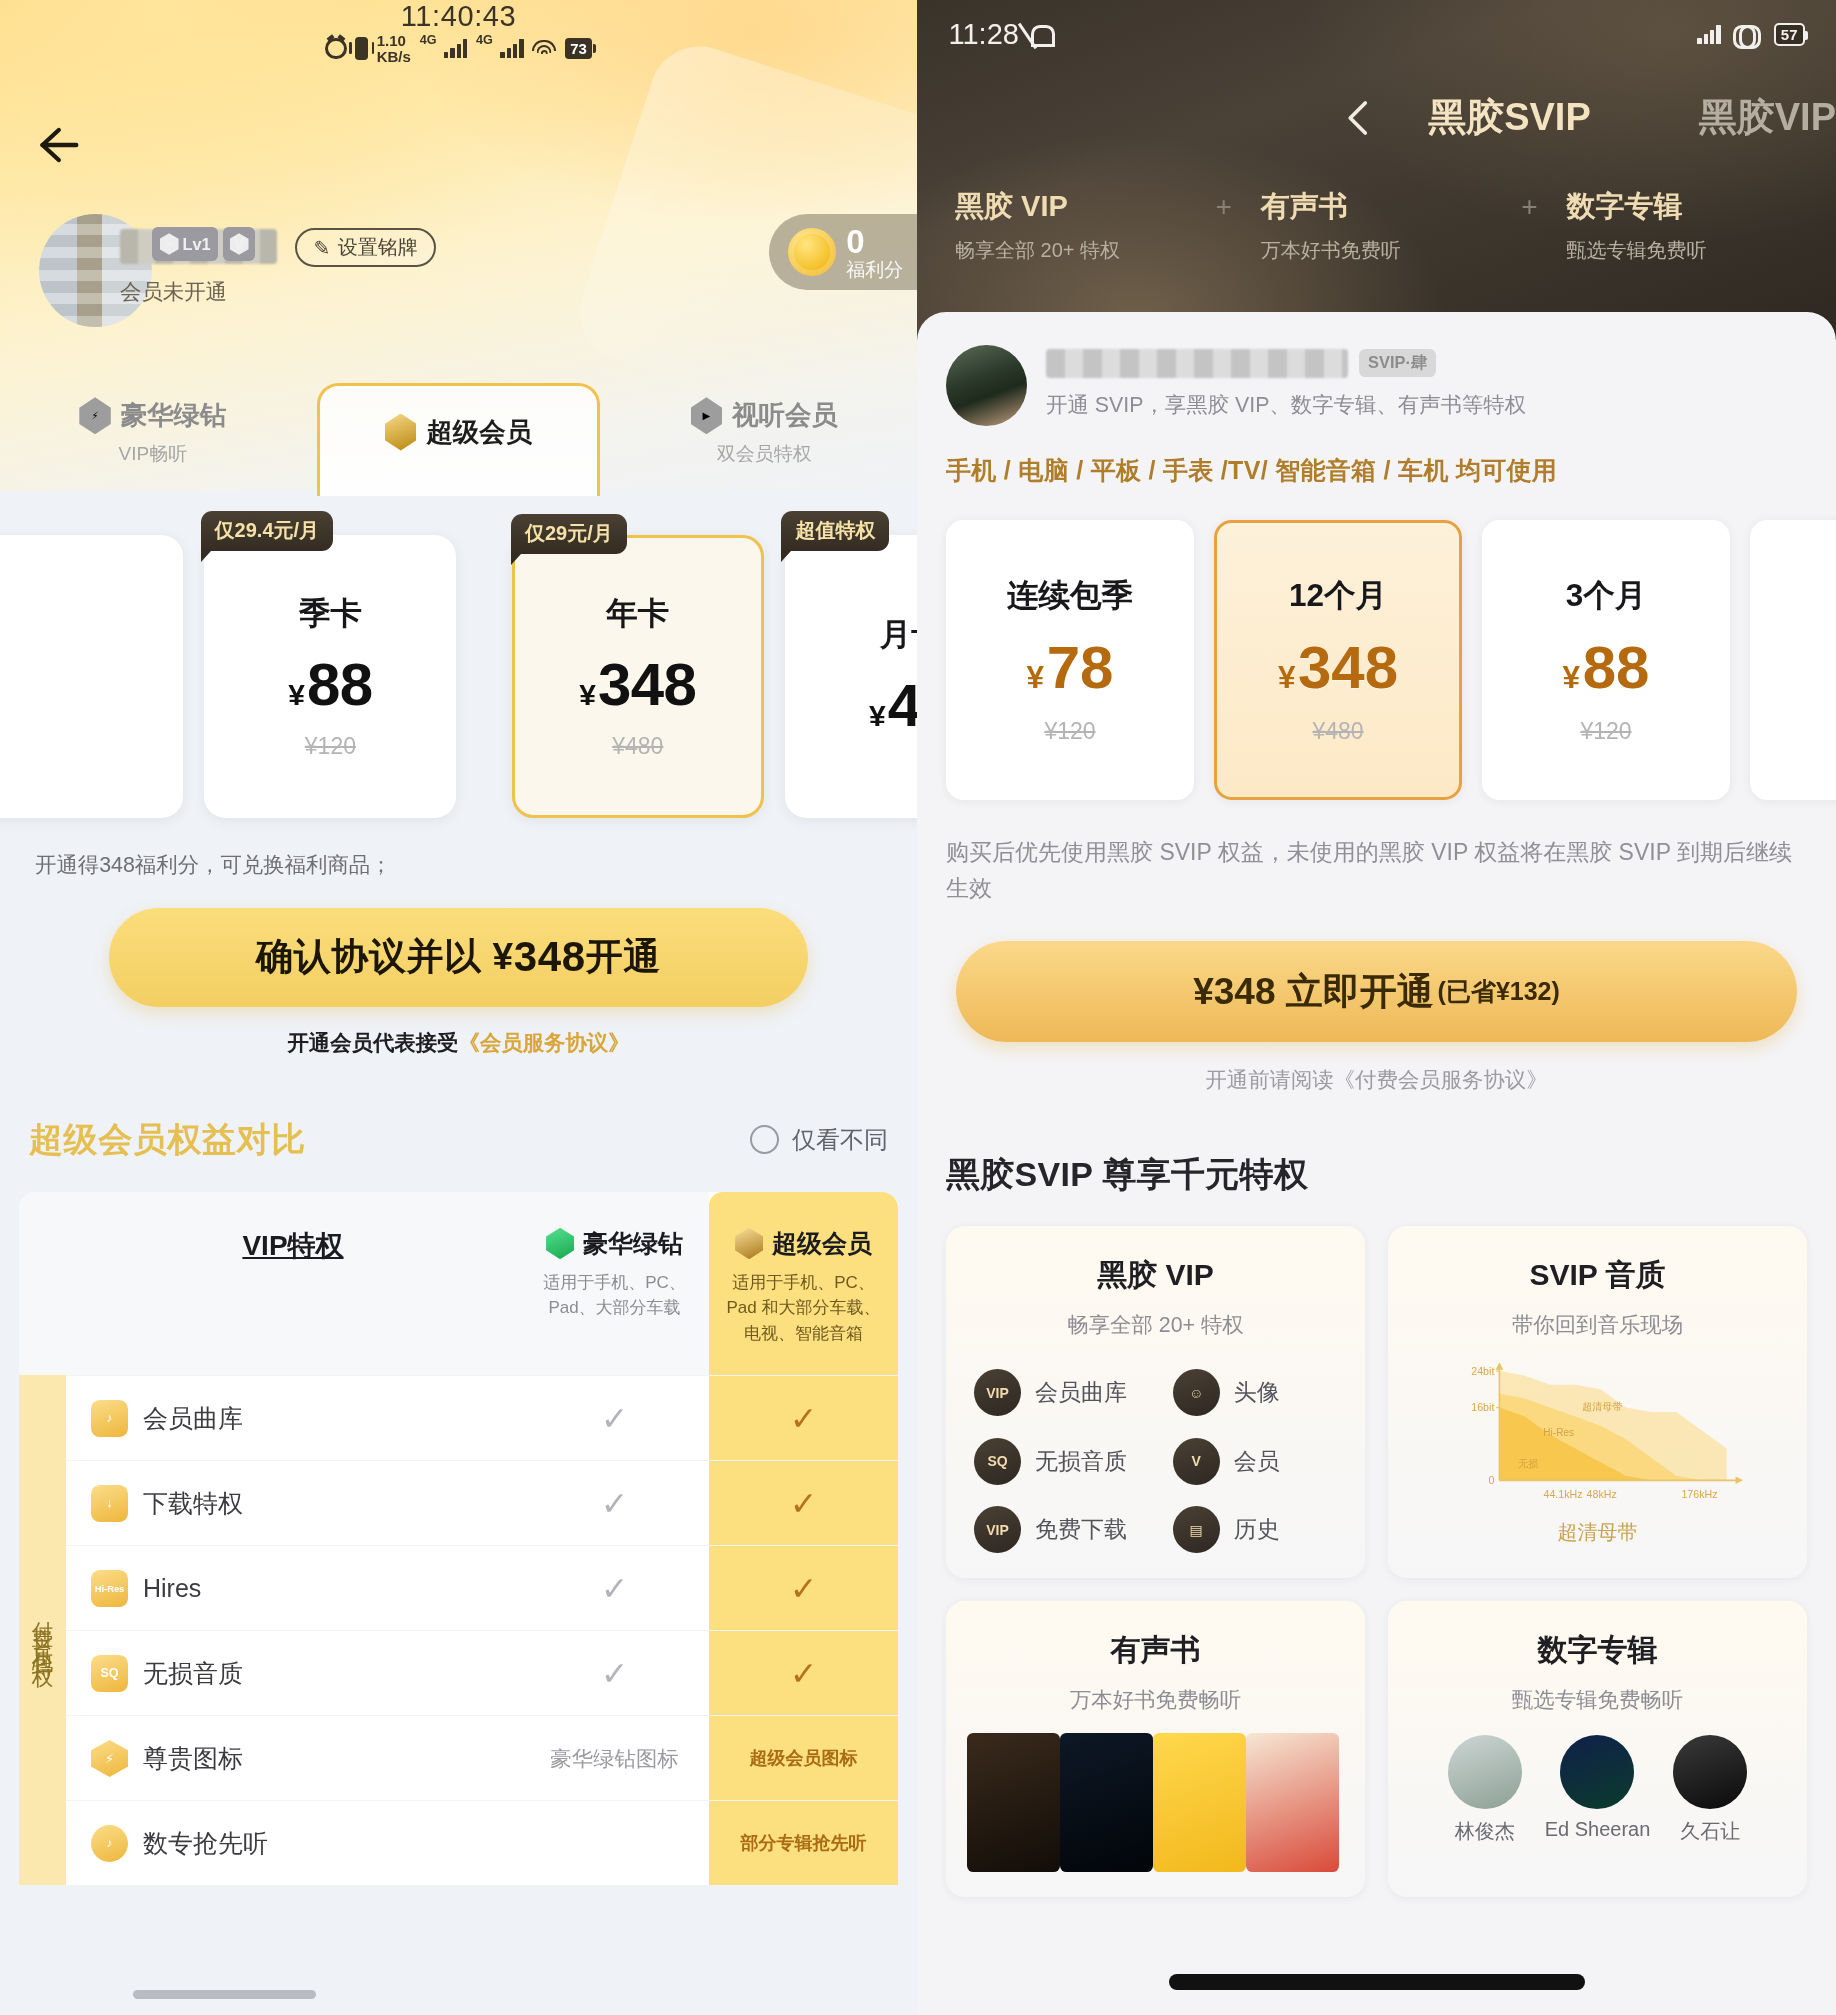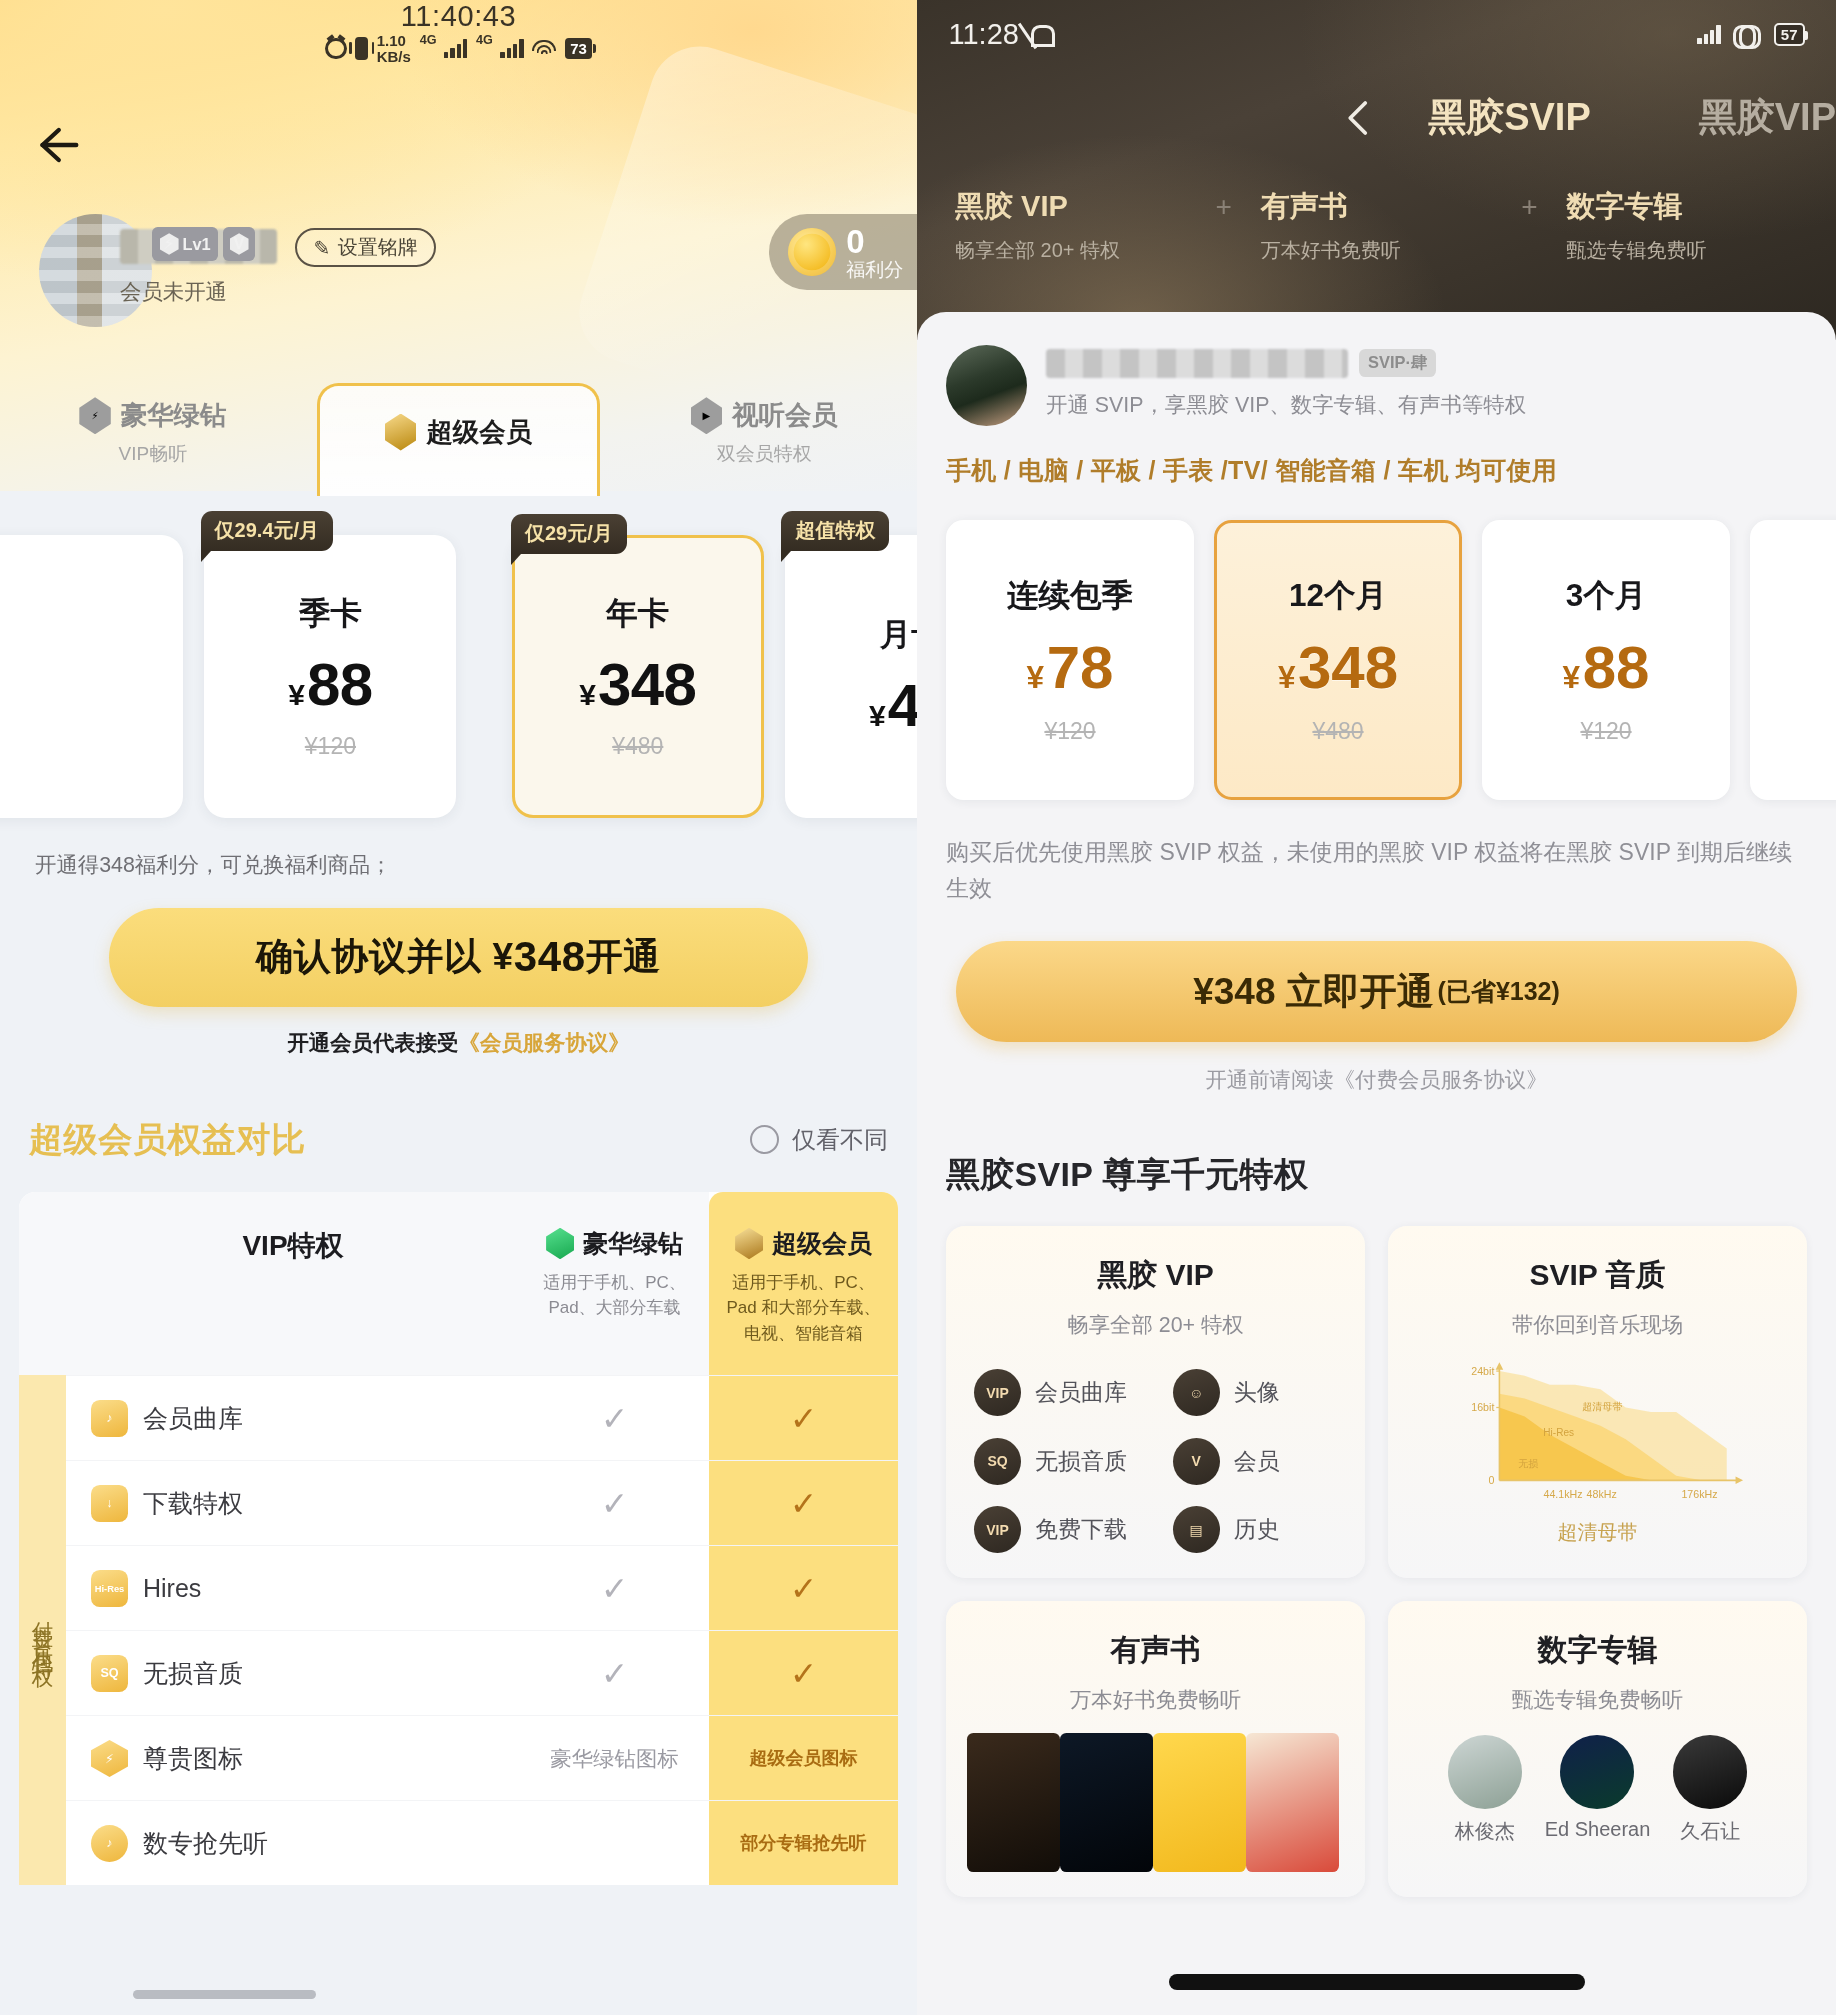"VIP特权" .hdr-cell .hc-title { text-decoration: none -> underline }
